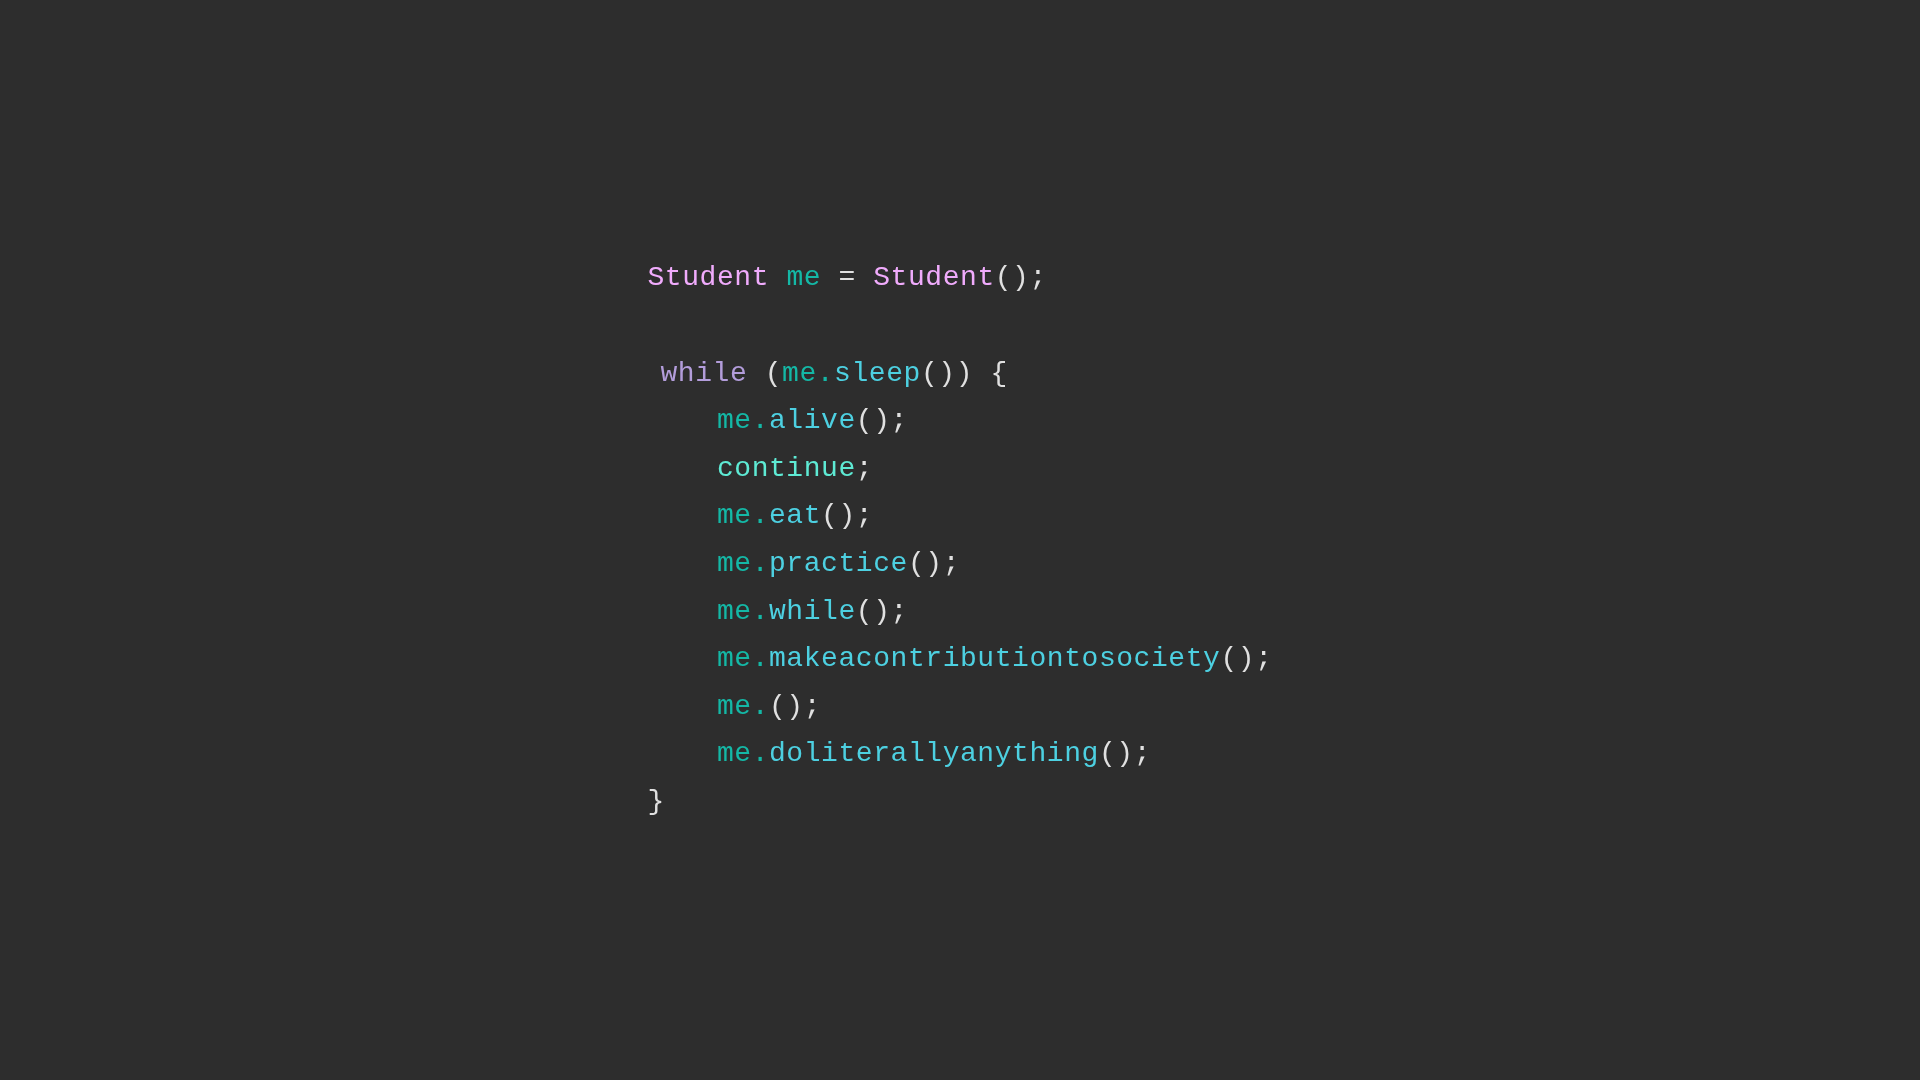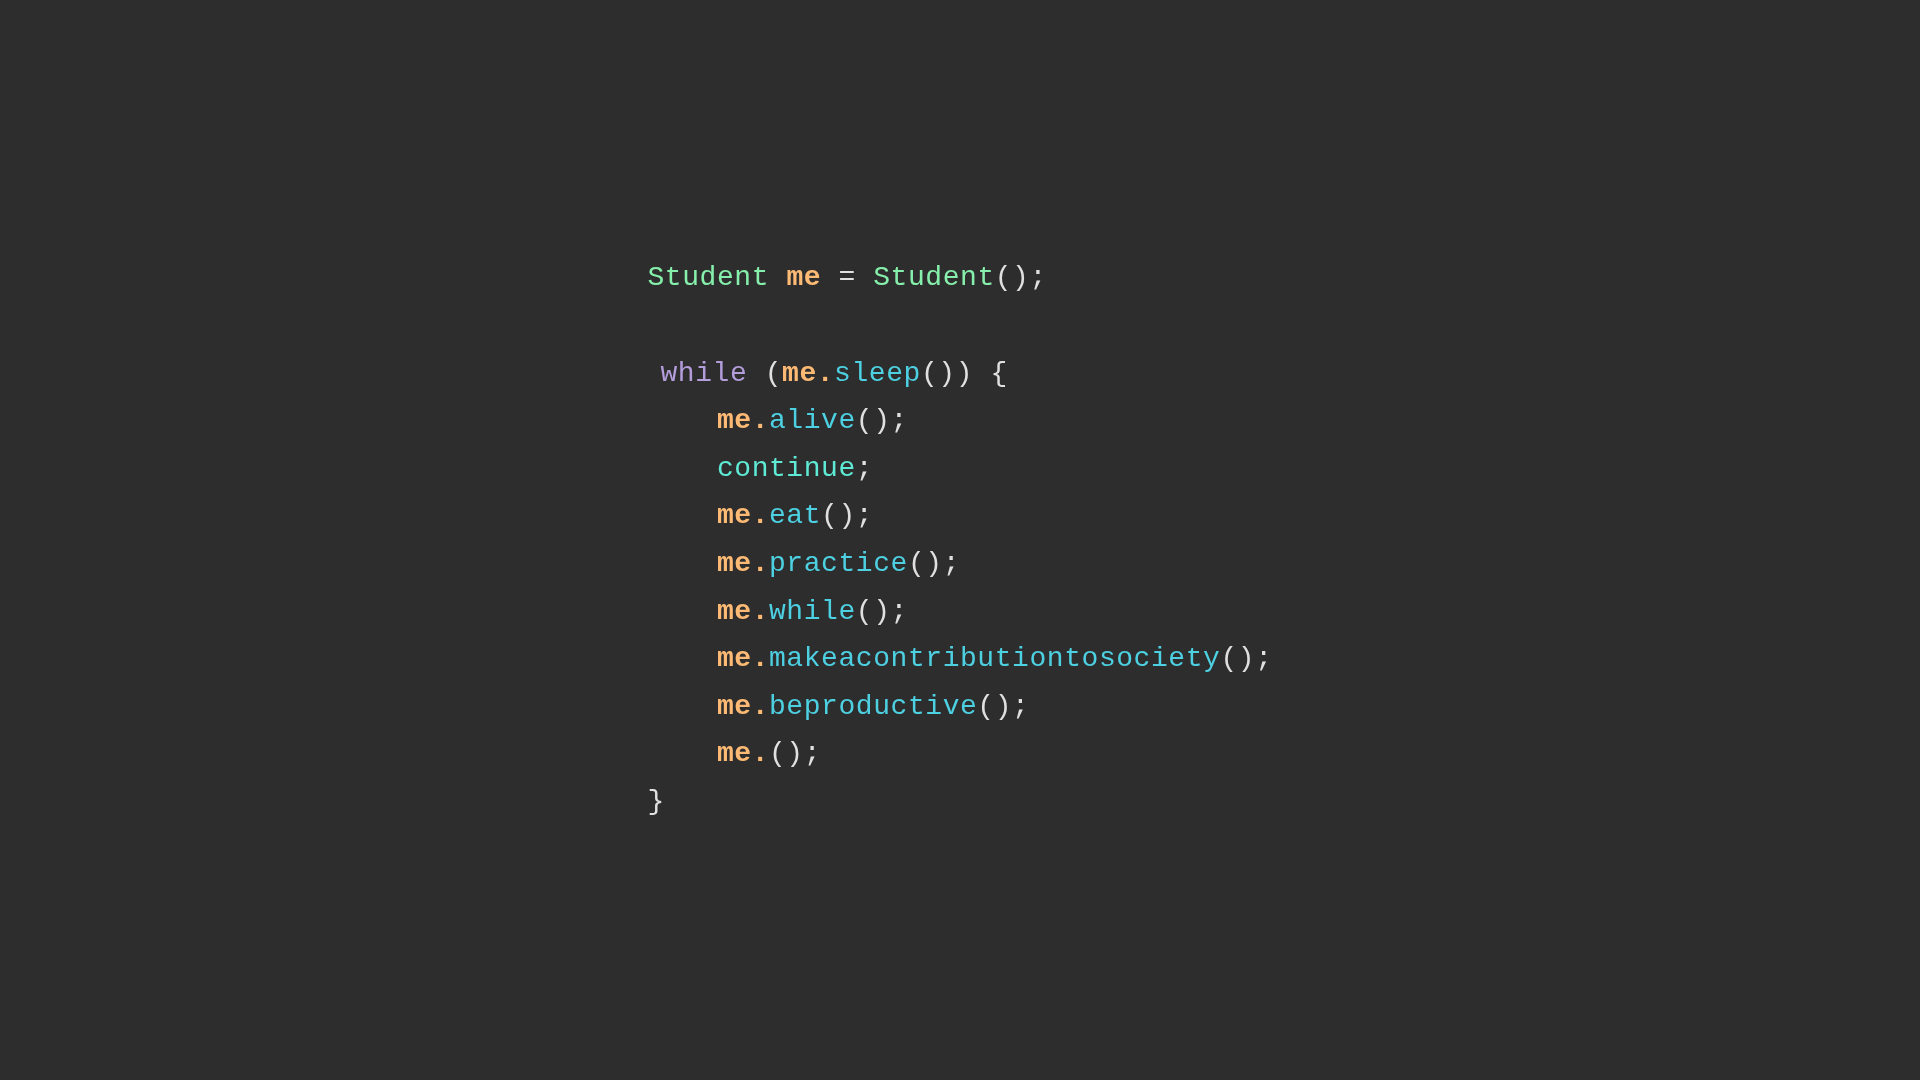"Student" .kw-type { color: #86efac -> #f0abfc }
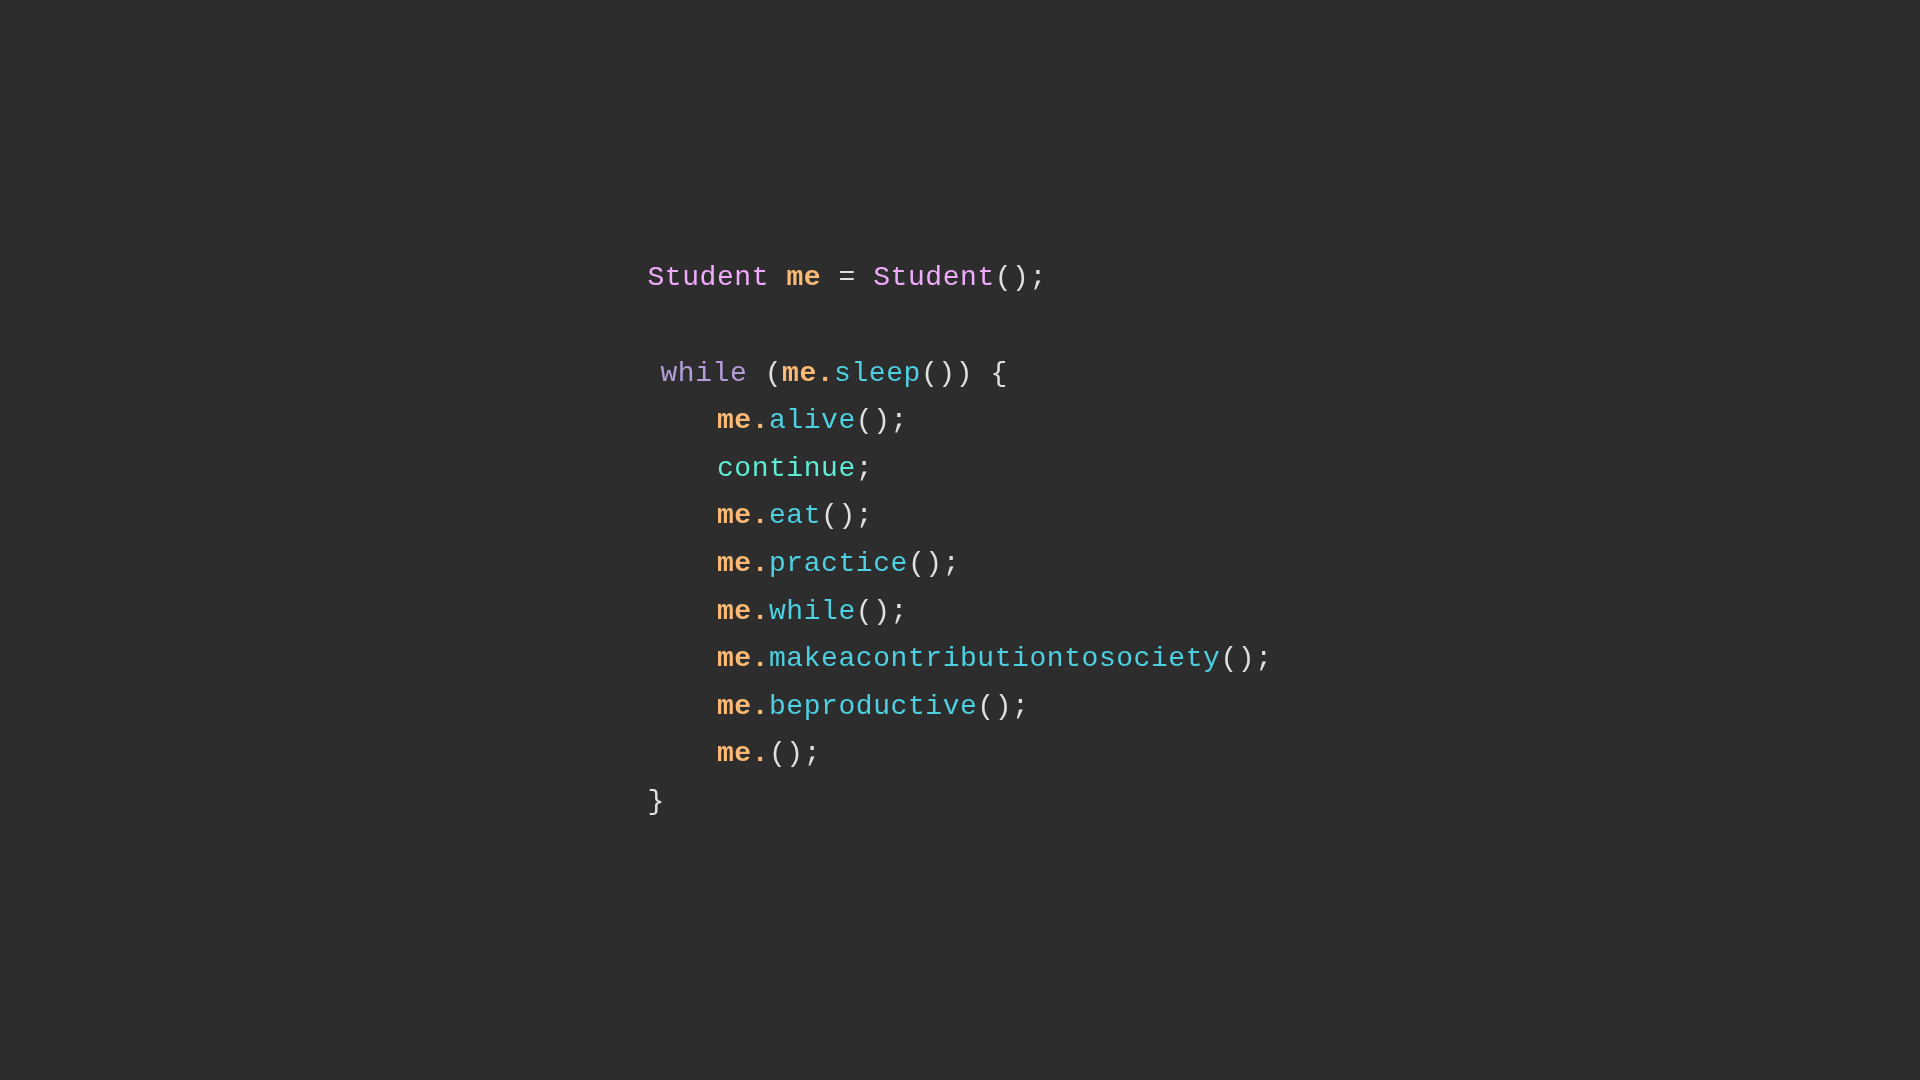"me" .var-me { color: #fdba74 -> #14b8a6; font-weight: bold -> normal }
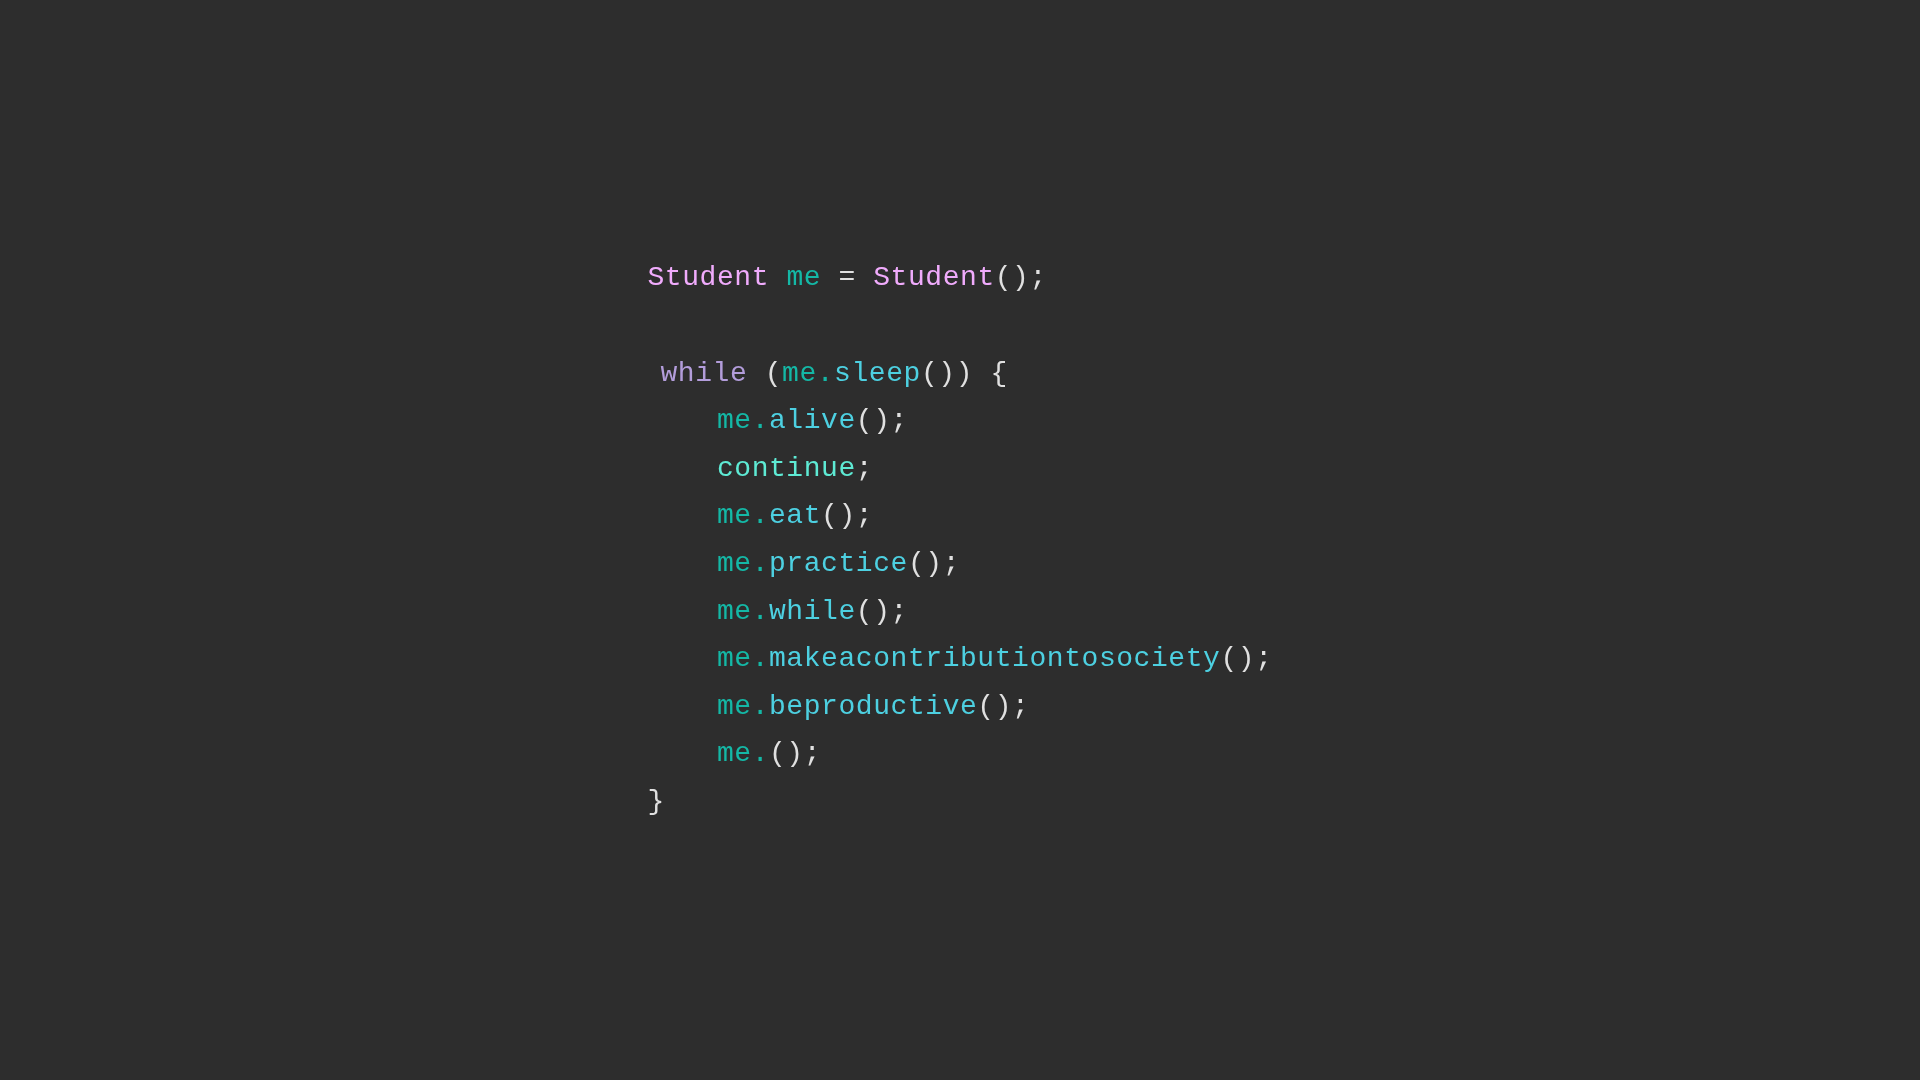"beproductive" span.method { html: <span>beproductive</span> -> none }
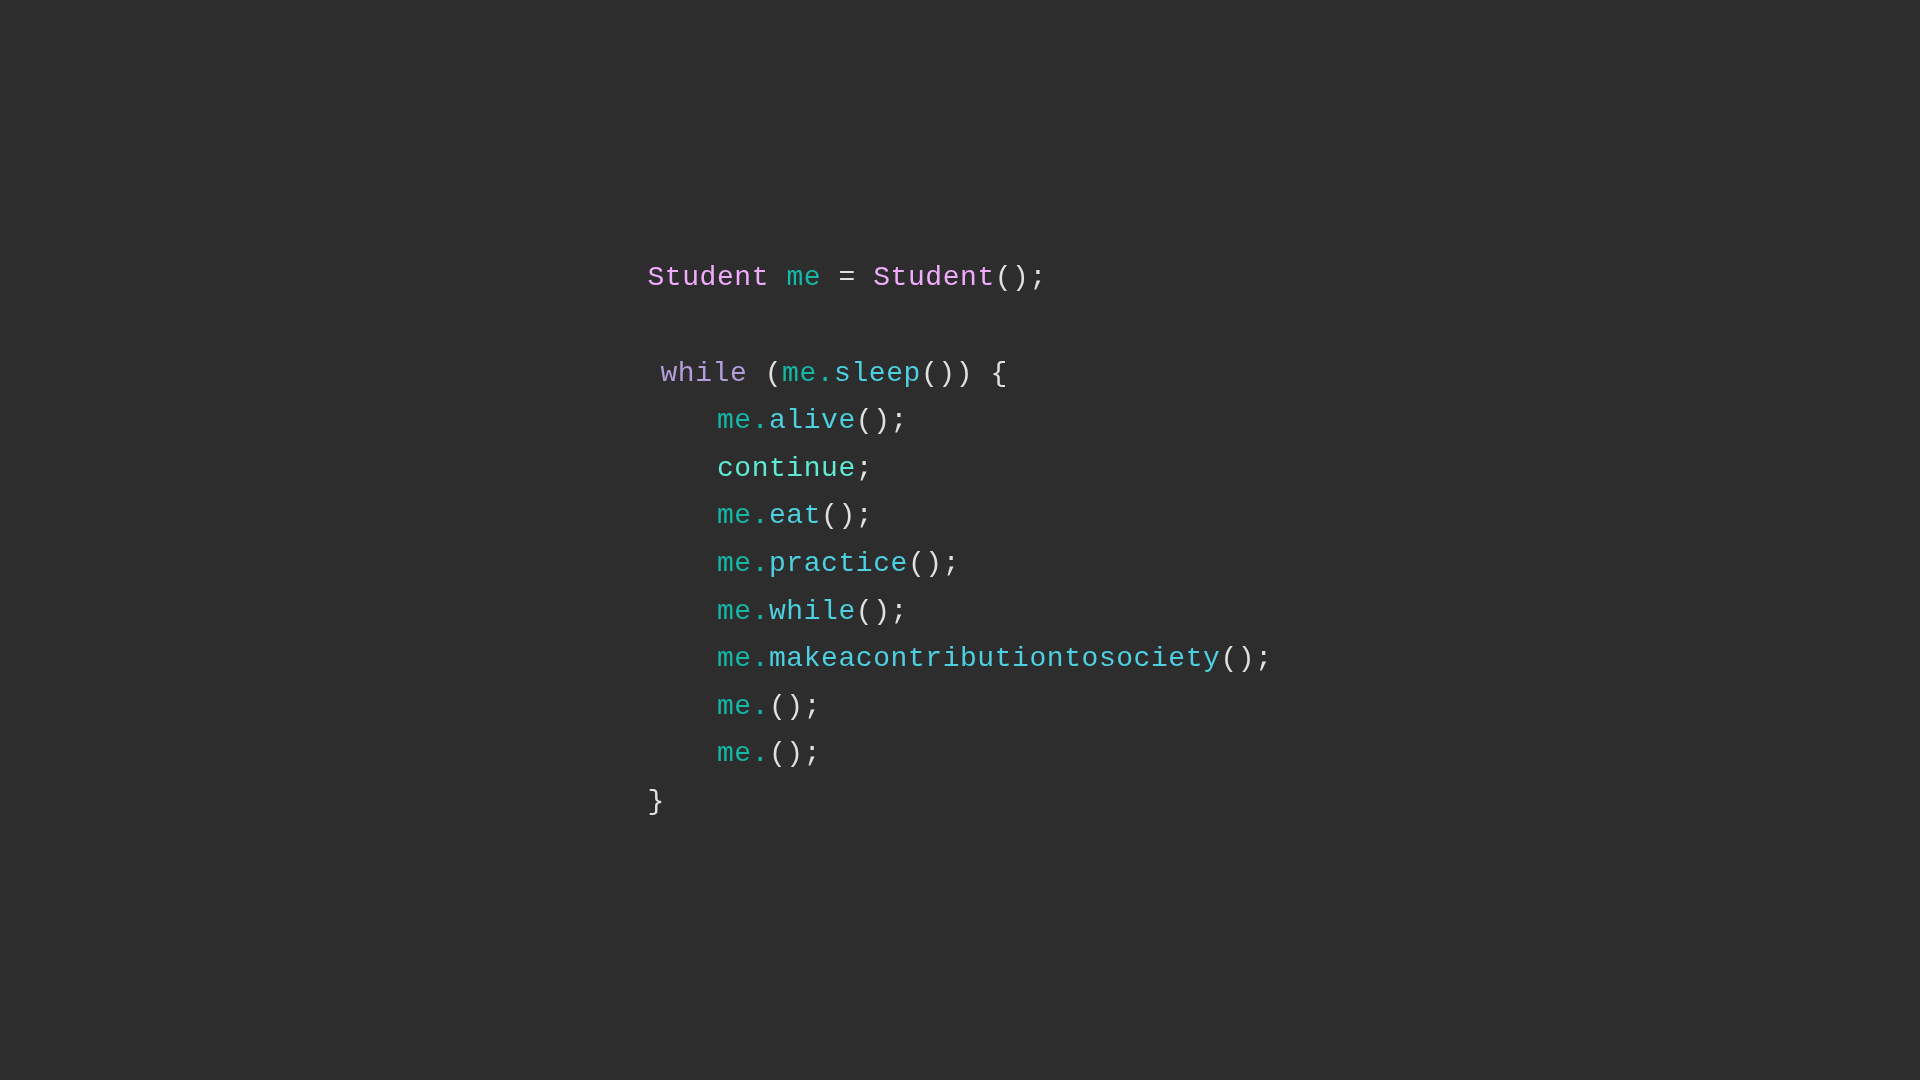"doliterallyanything" span.method { html: none -> <span>doliterallyanything</span> }
